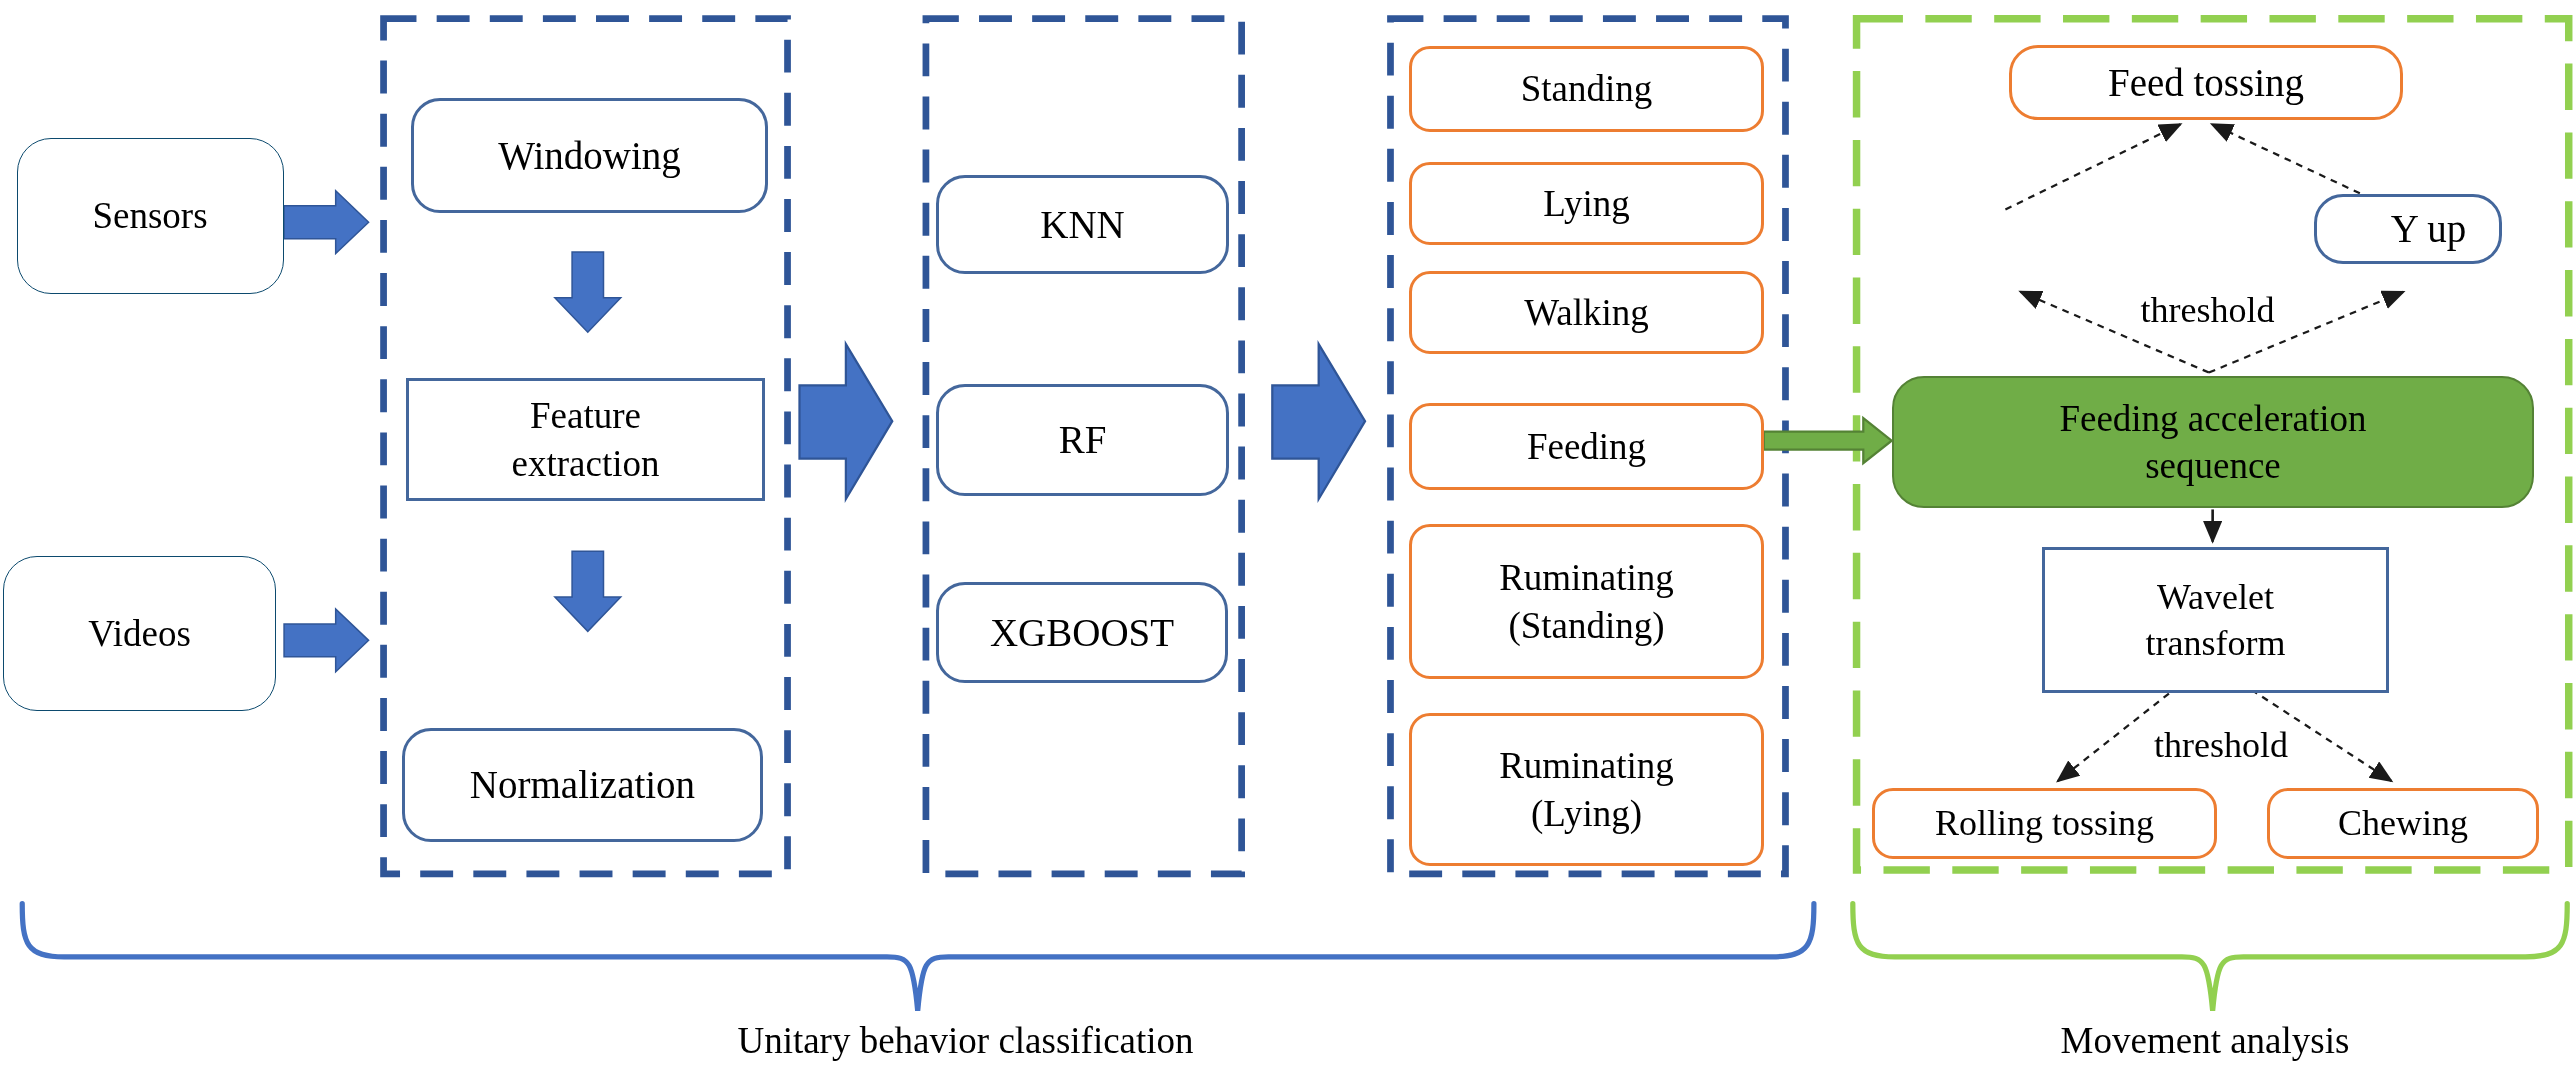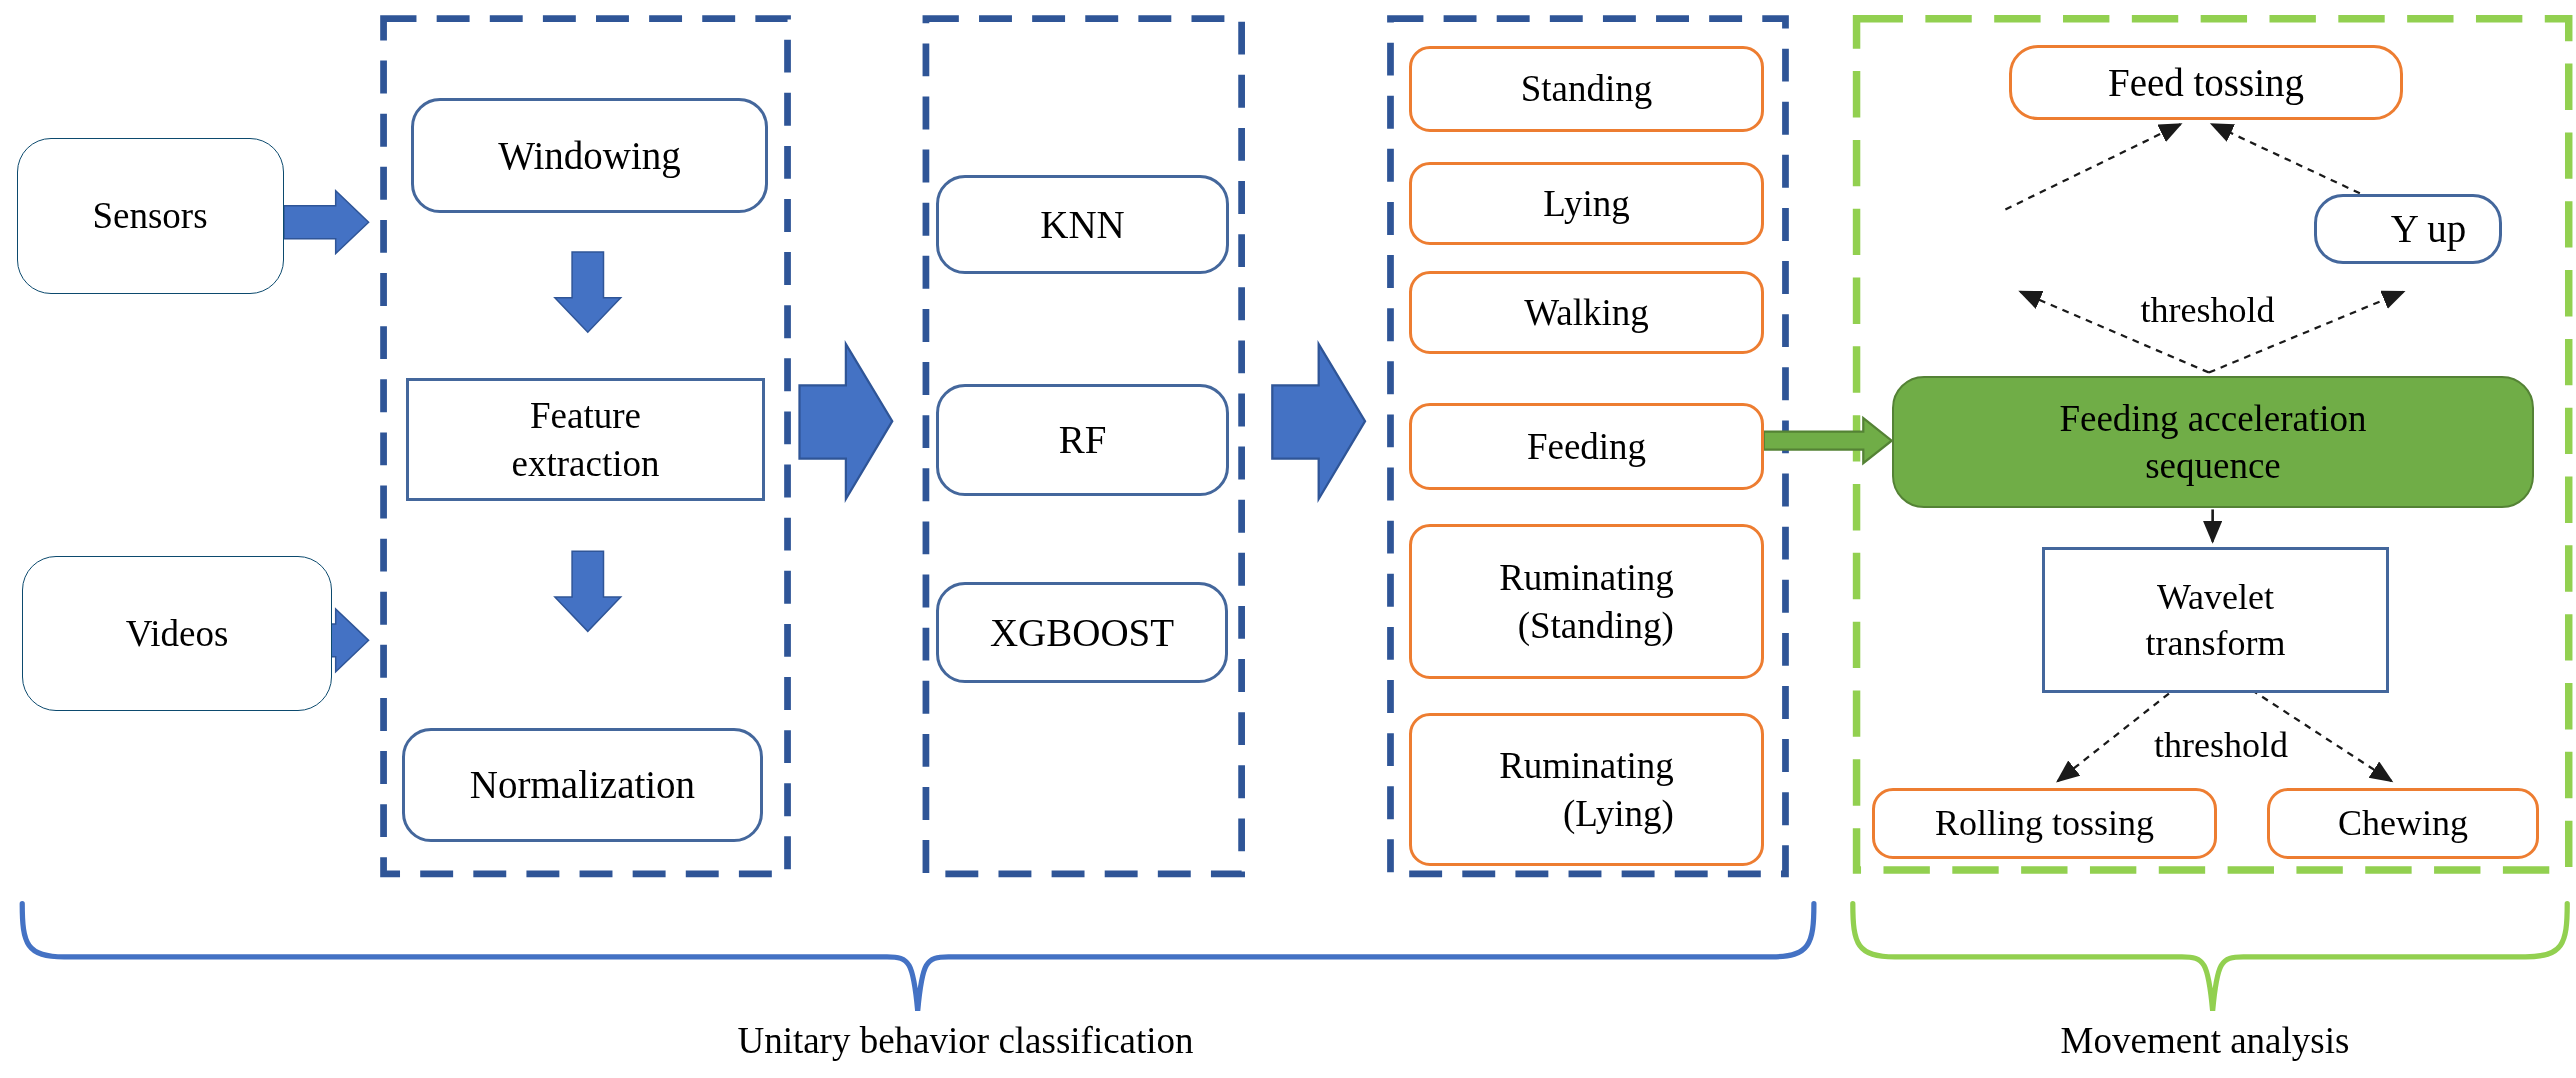"Standing" .orange-round { text-align: right -> none }
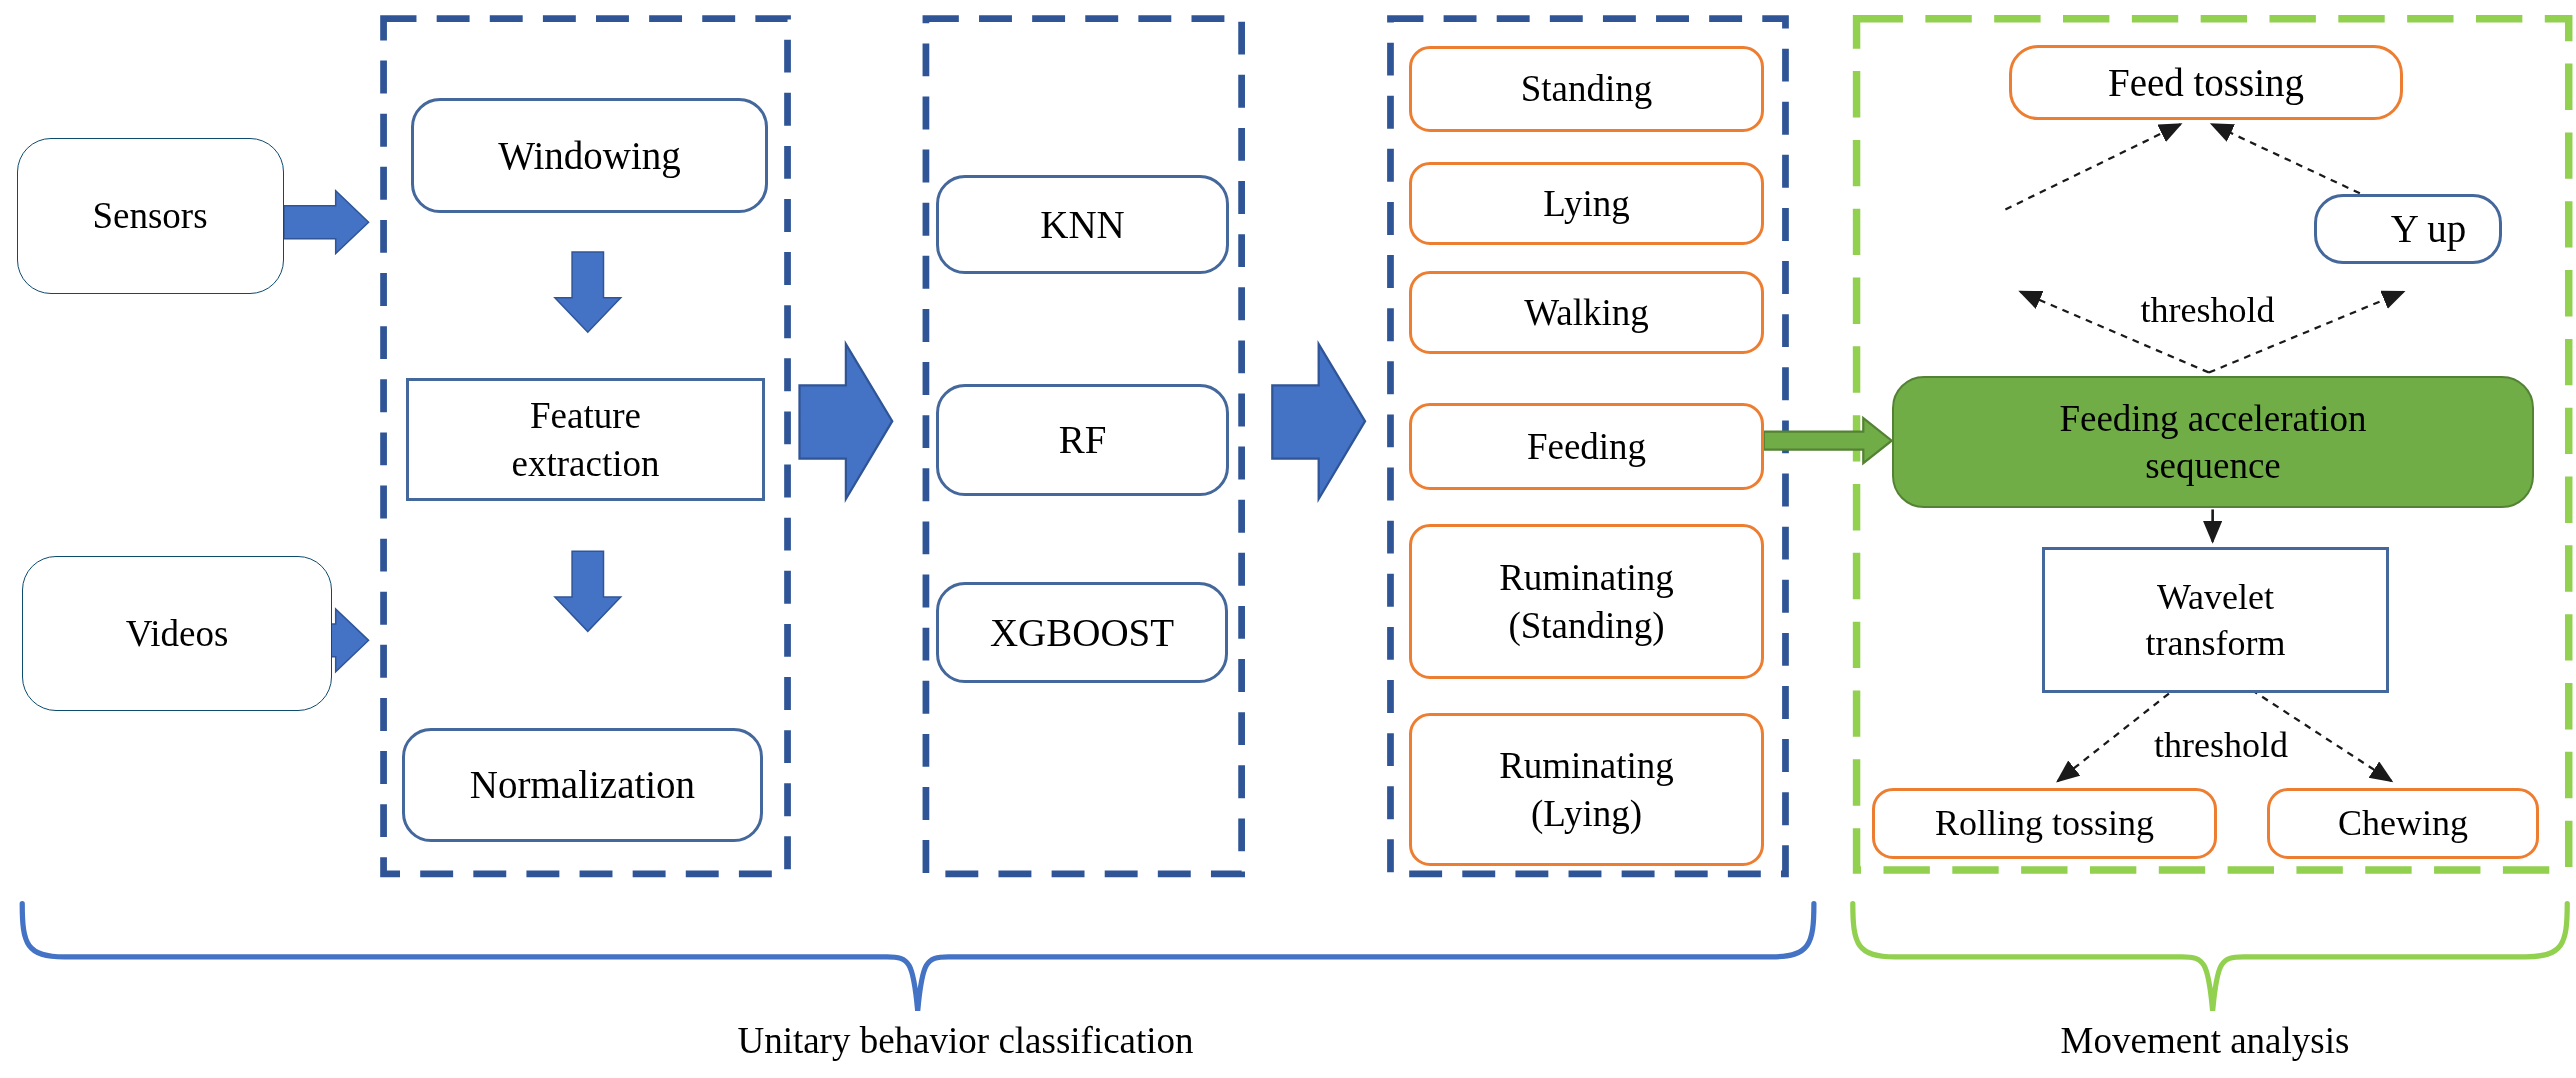"Videos" div.box { left: 22px -> 3px; width: 310px -> 273px }
